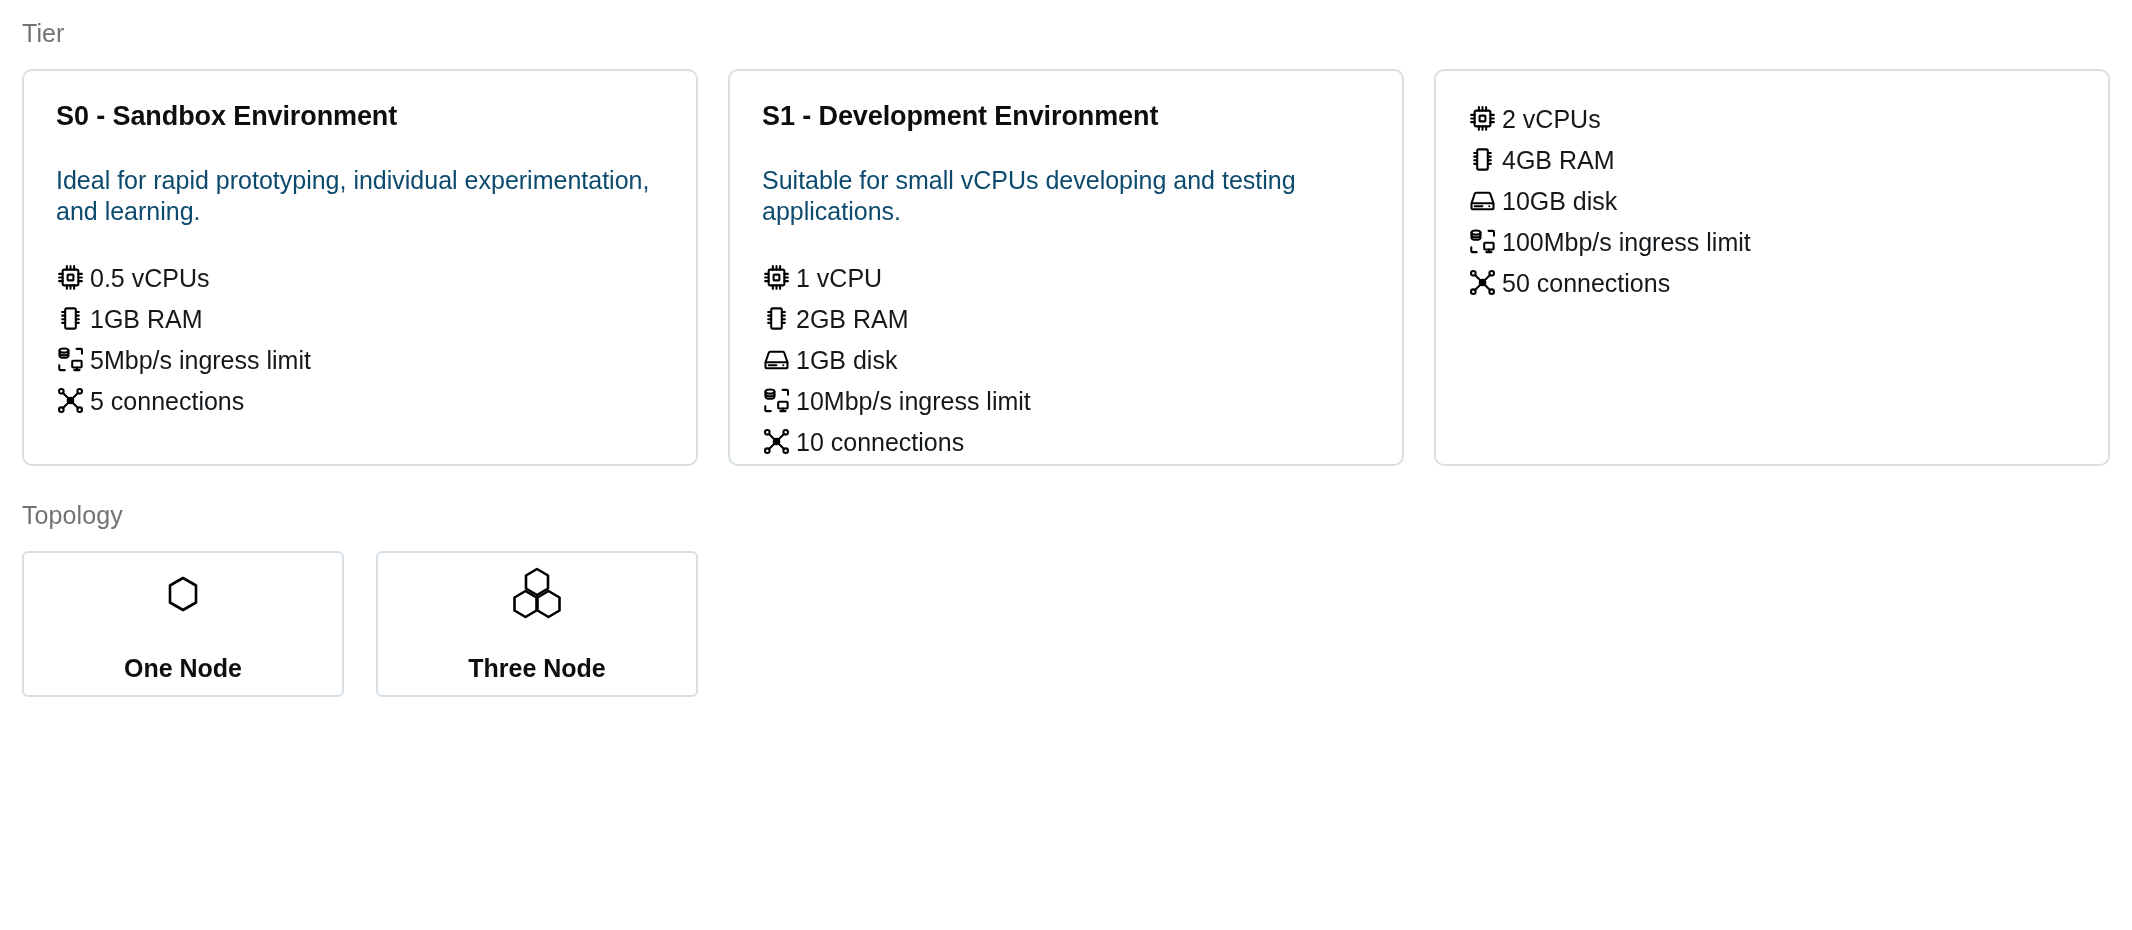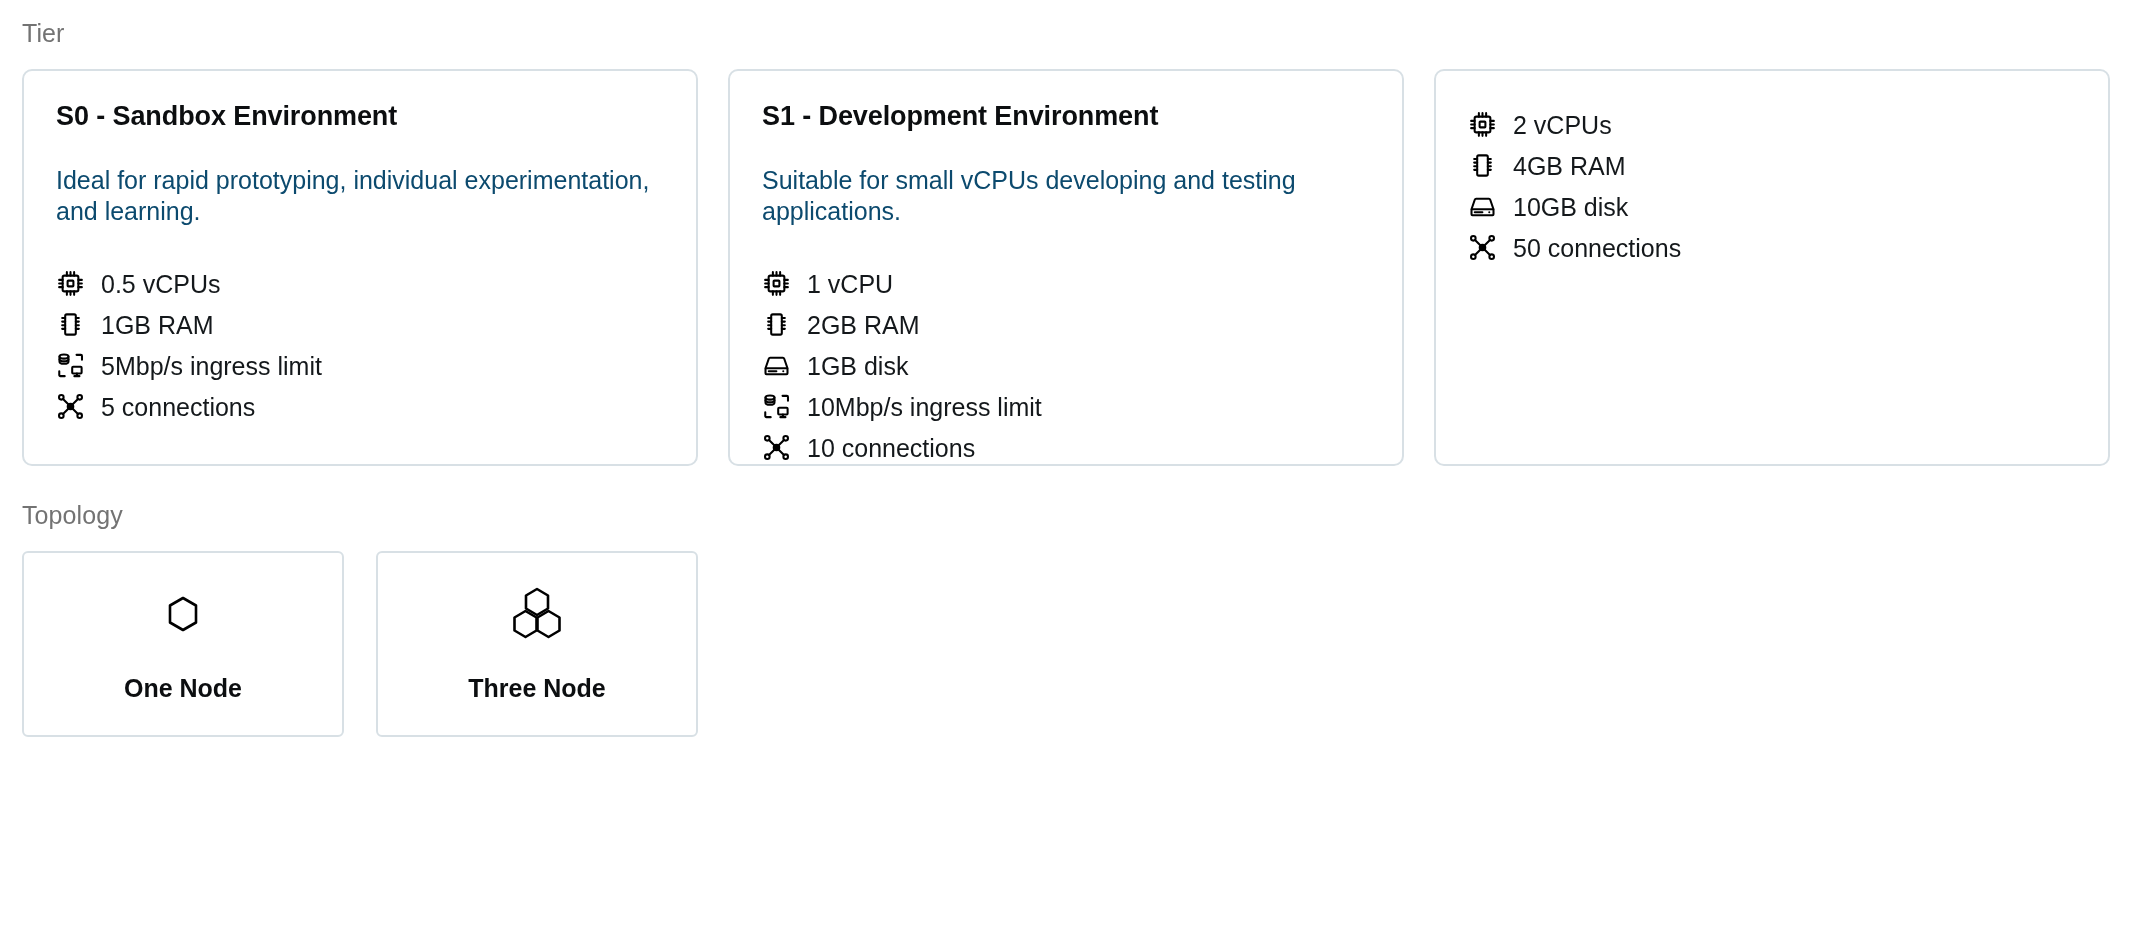"2 vCPUs" .spec-item { align-items: center -> flex-start; gap: 16px -> 5px }
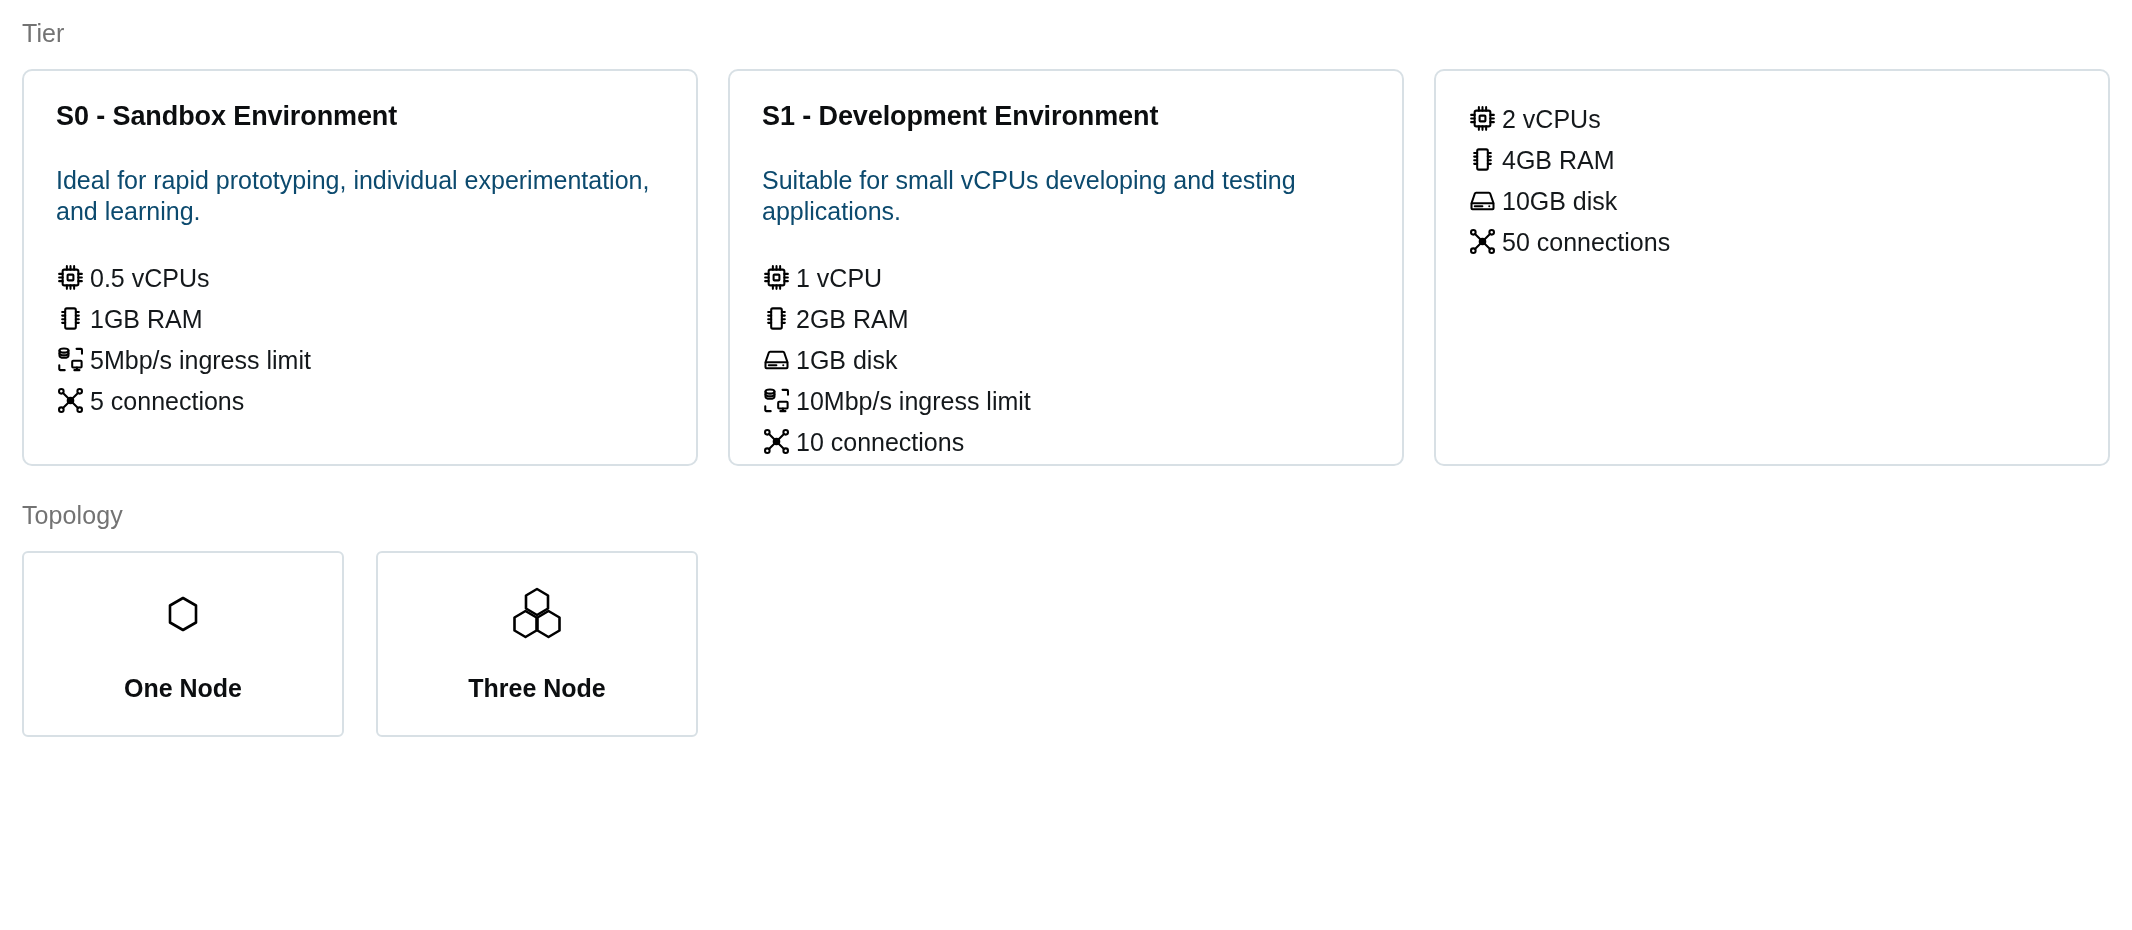"100Mbp/s ingress limit" li.spec-item { html: none -> <li> <span> <svg> <ellipse></ellipse> <path></path> <path></path> <path></path> <path></path> <rect></rect> <path></path> </svg> </span> <span>100Mbp/s ingress limit</span> </li> }
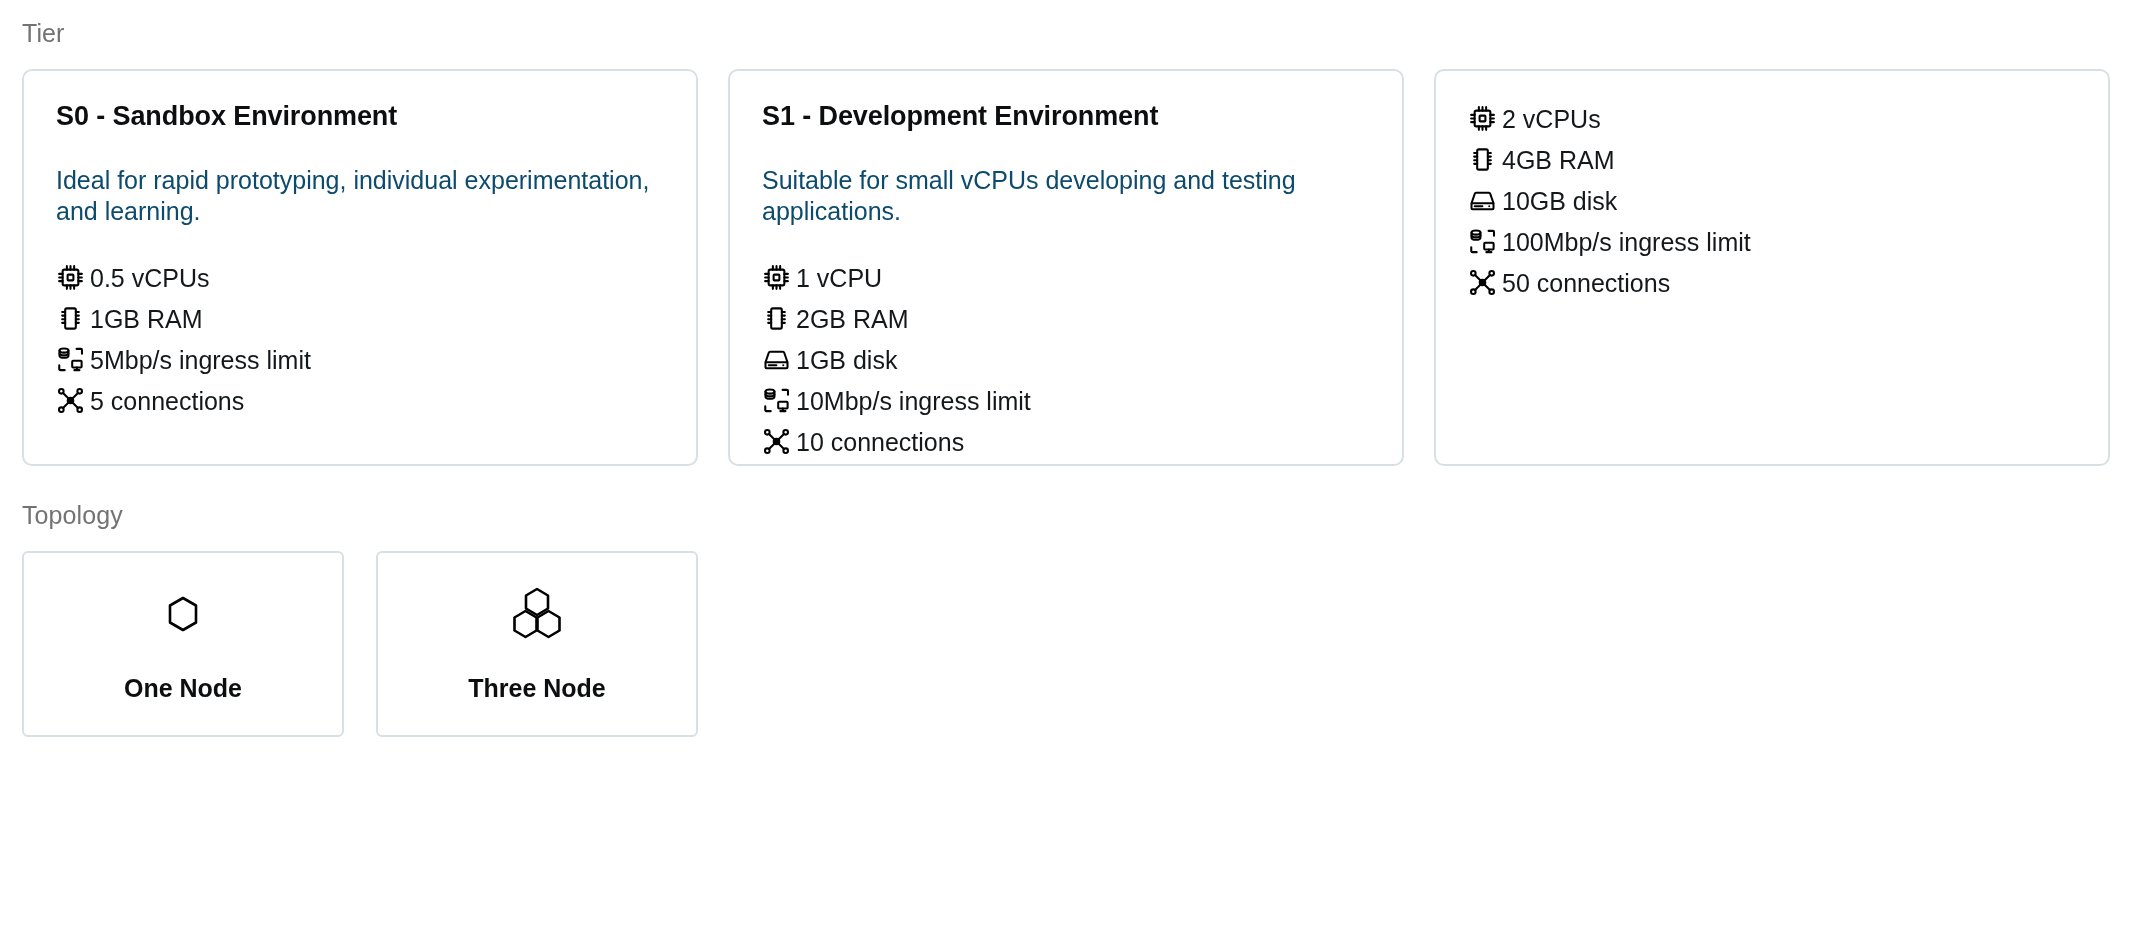"One Node" .topology-card { height: 186px -> 146px }
